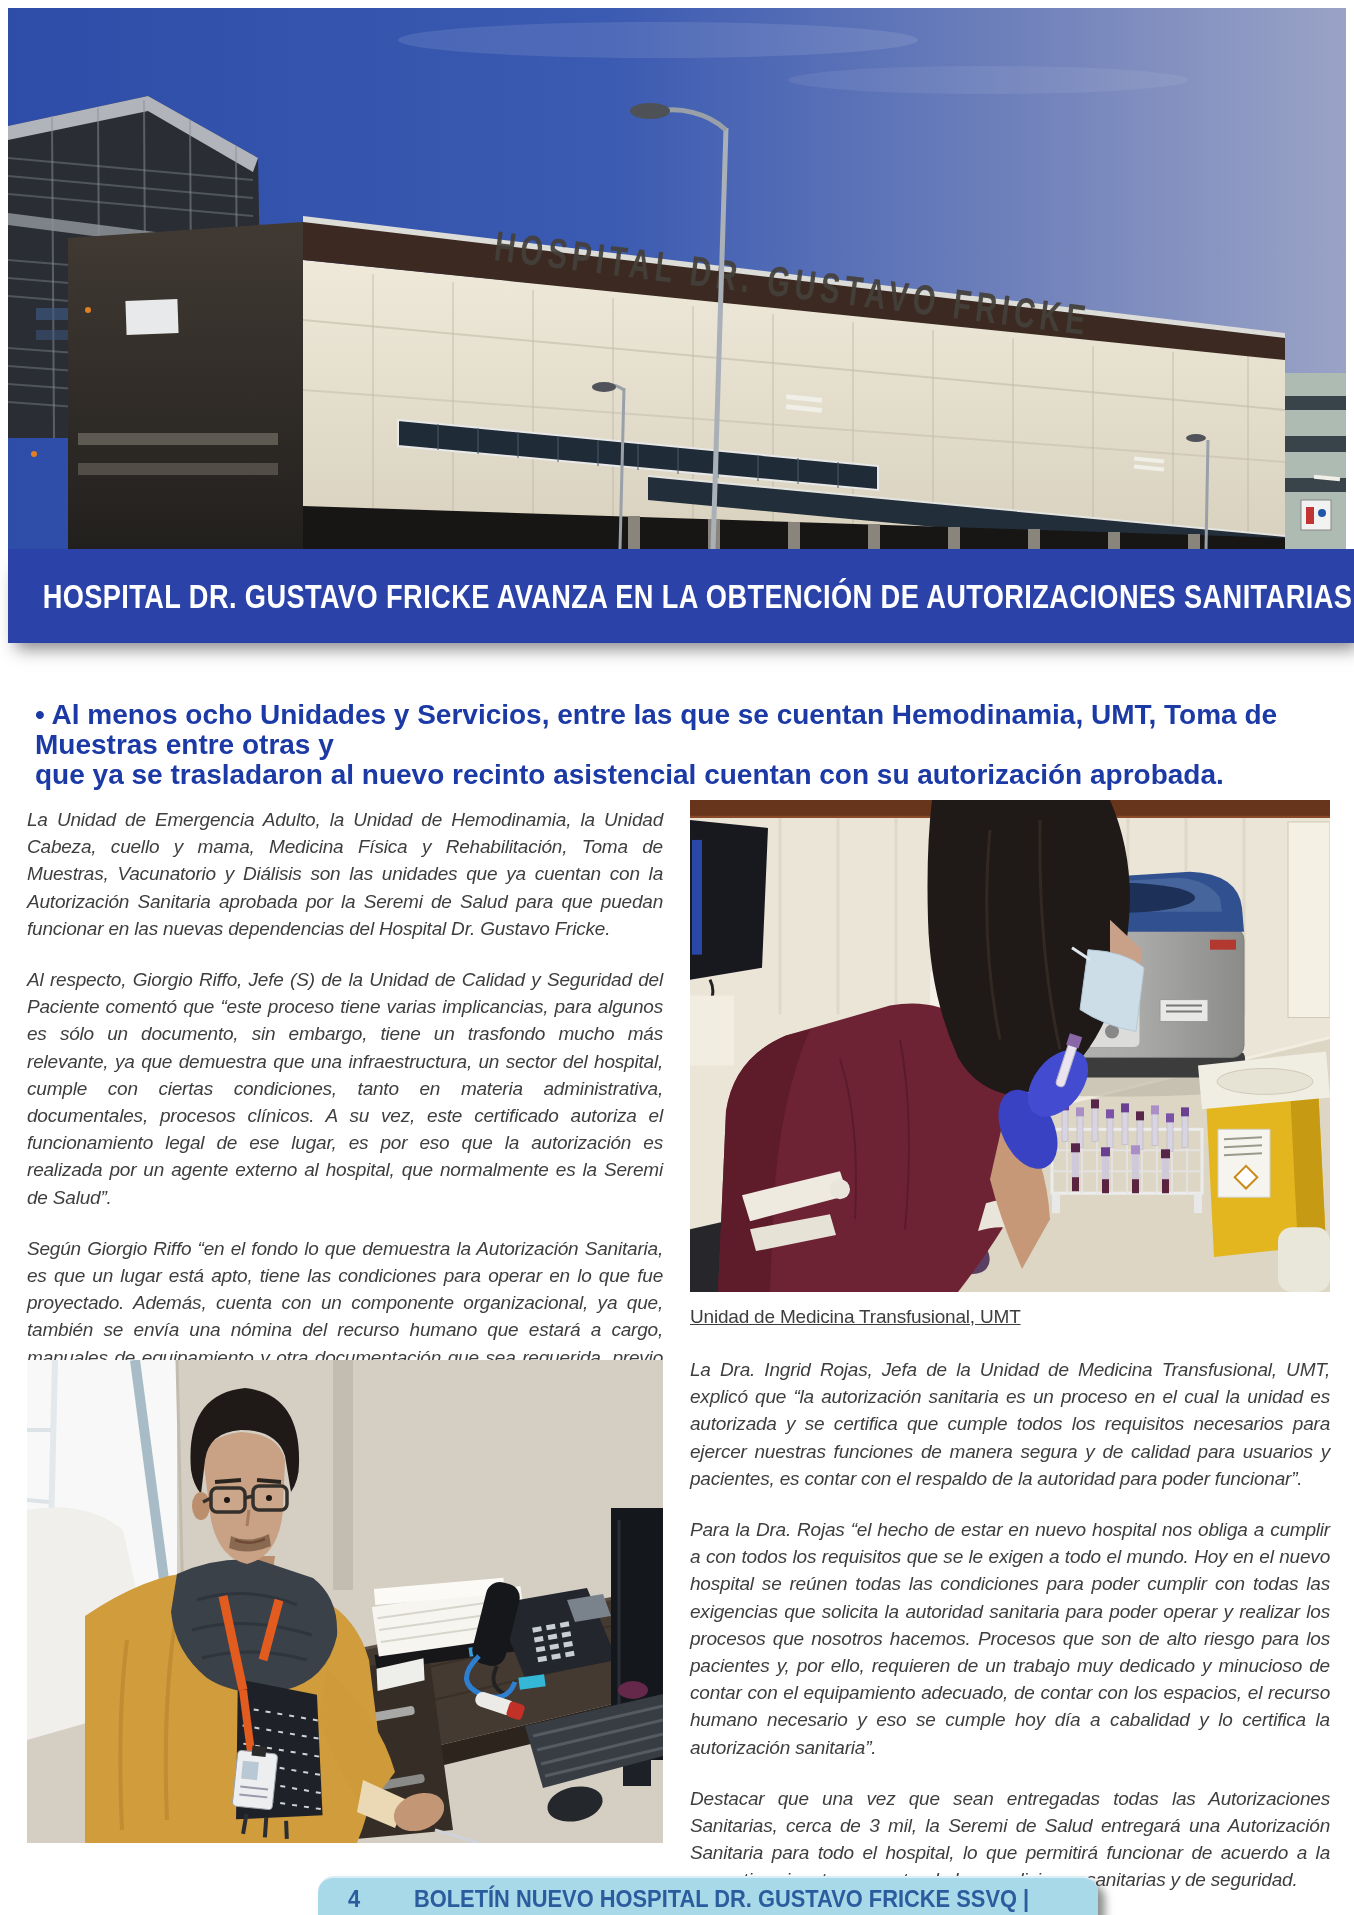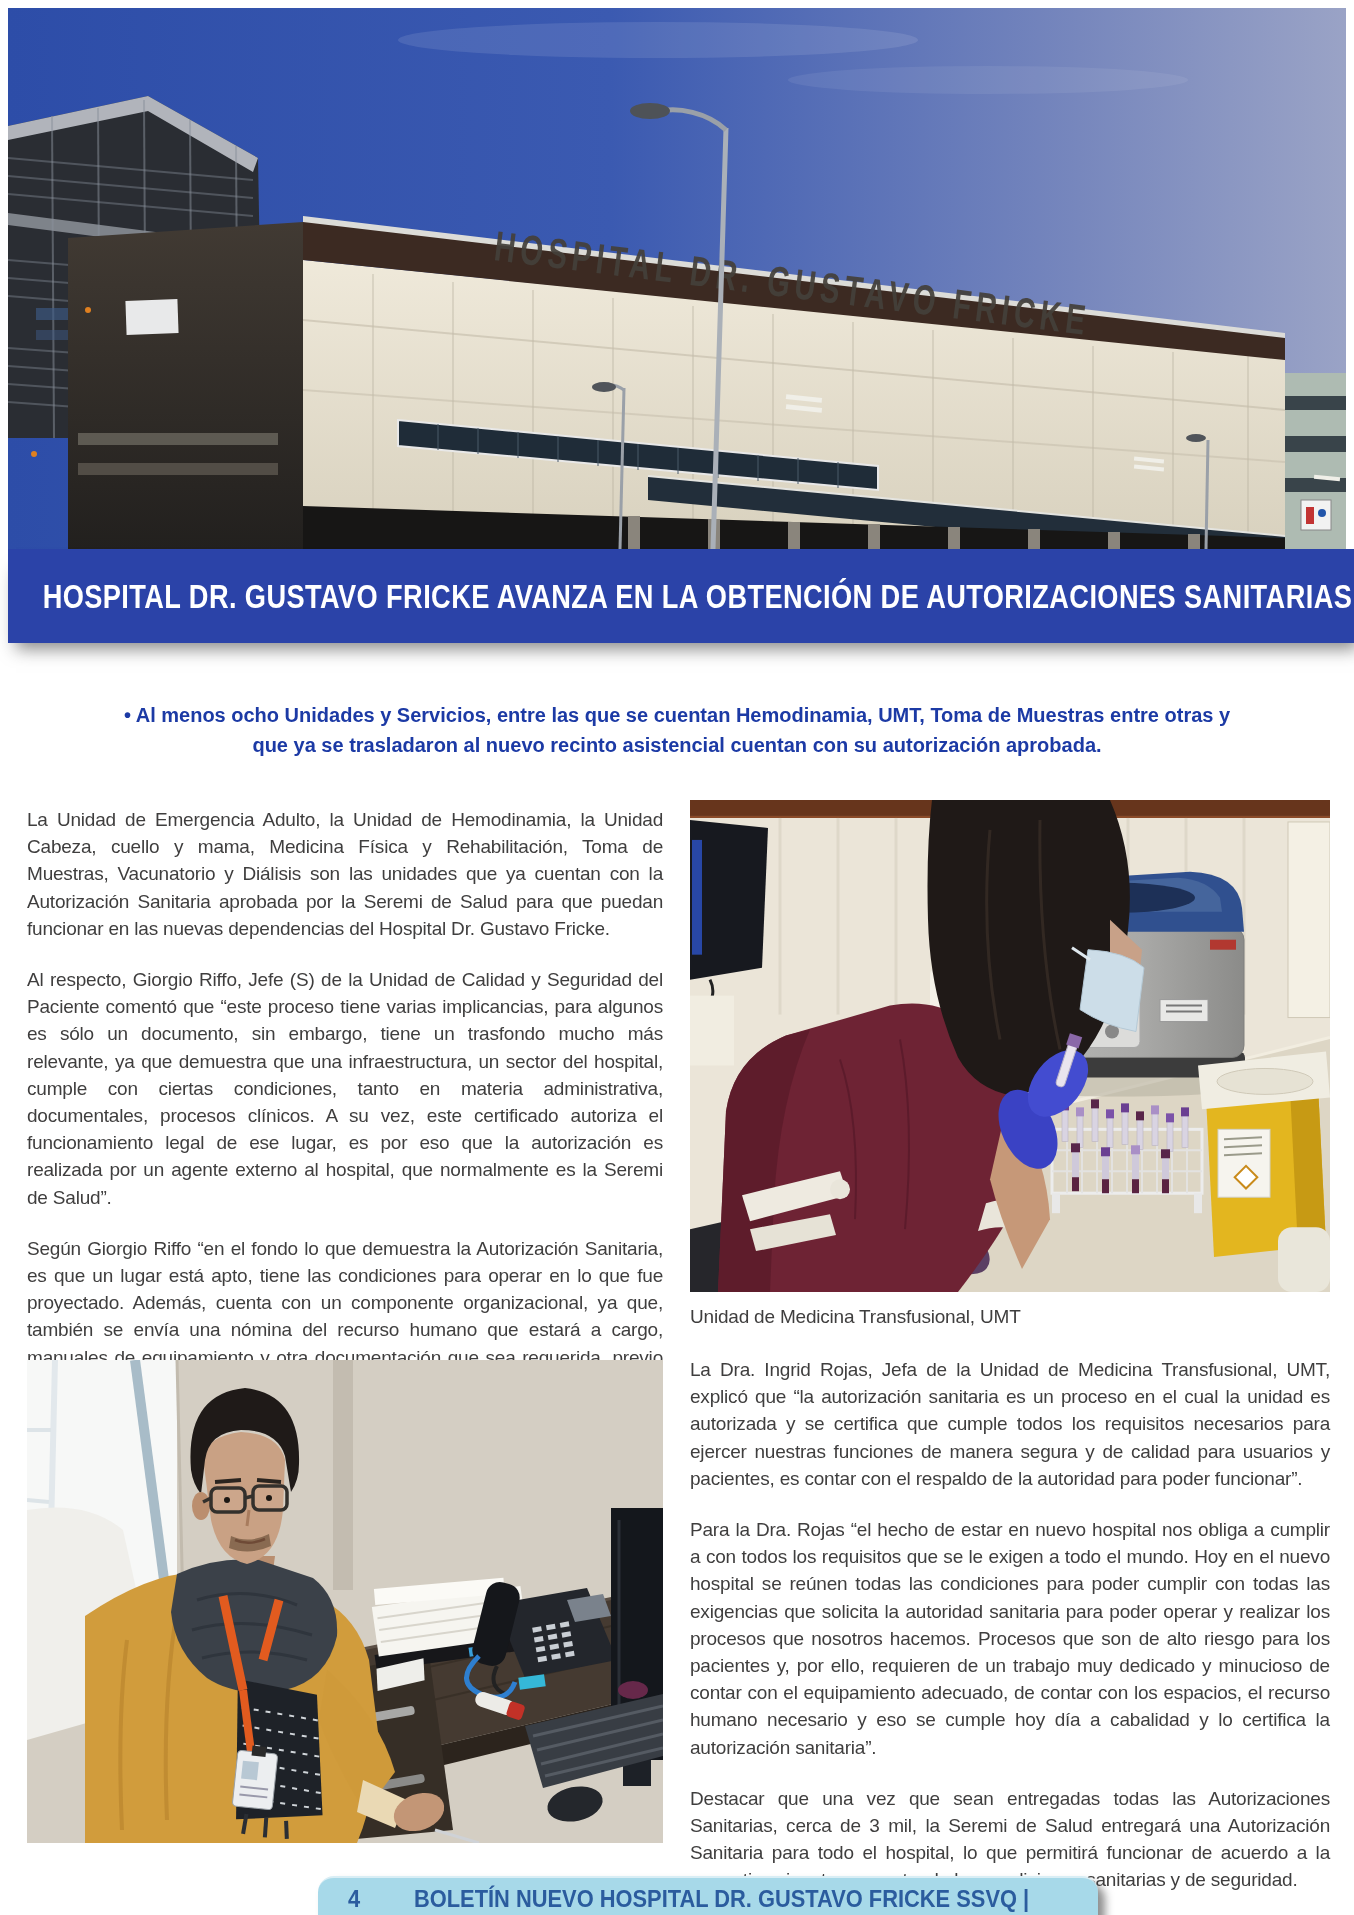"• Al menos ocho Unidades" .lead { font-size: 20px -> 28px; text-align: center -> none }
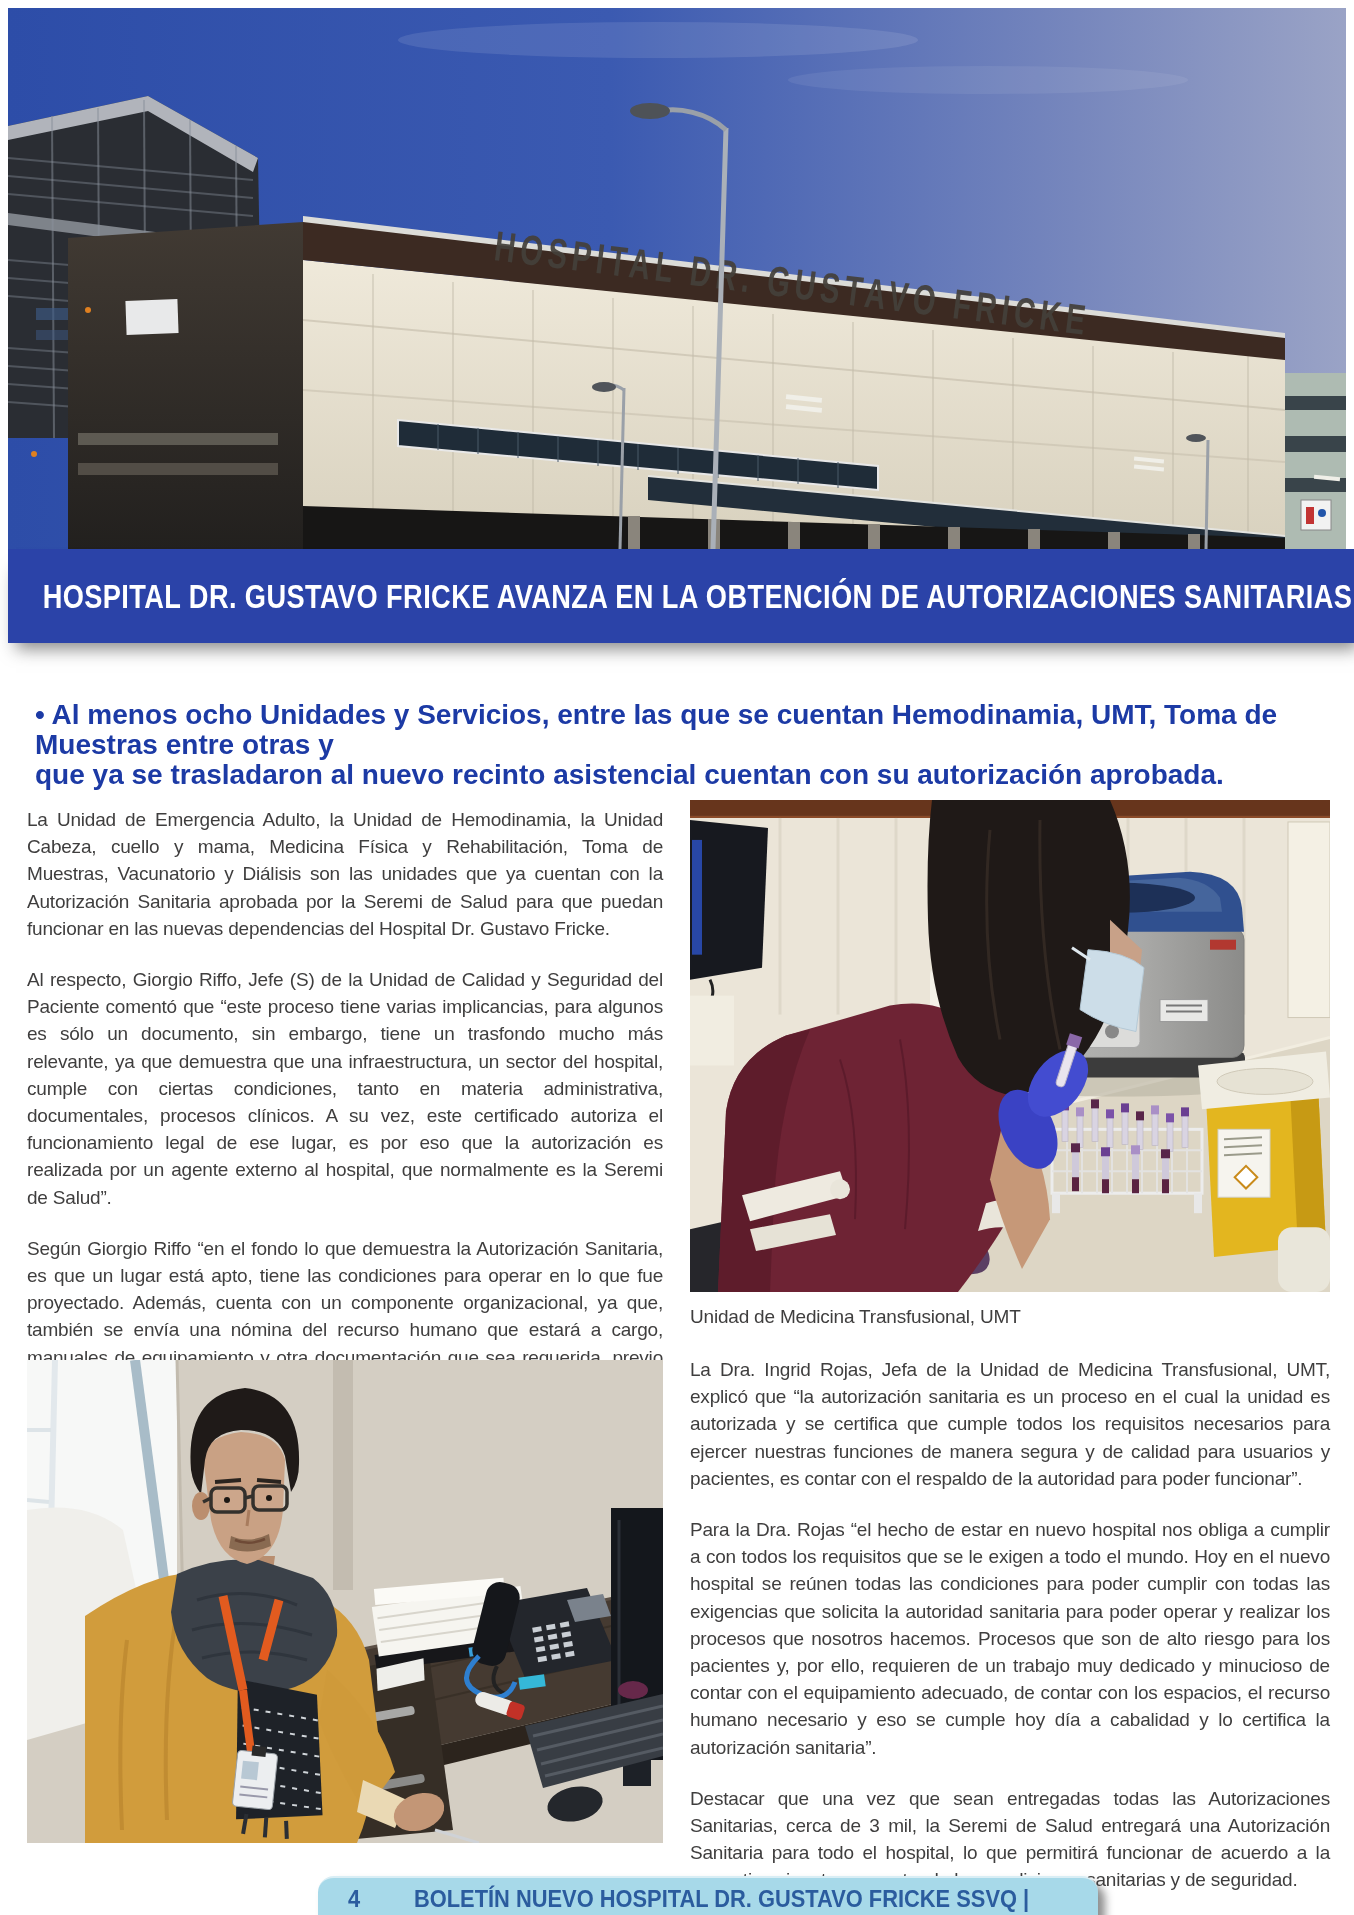"La Unidad de Emergencia Adulto," .body-text p { font-style: none -> italic }
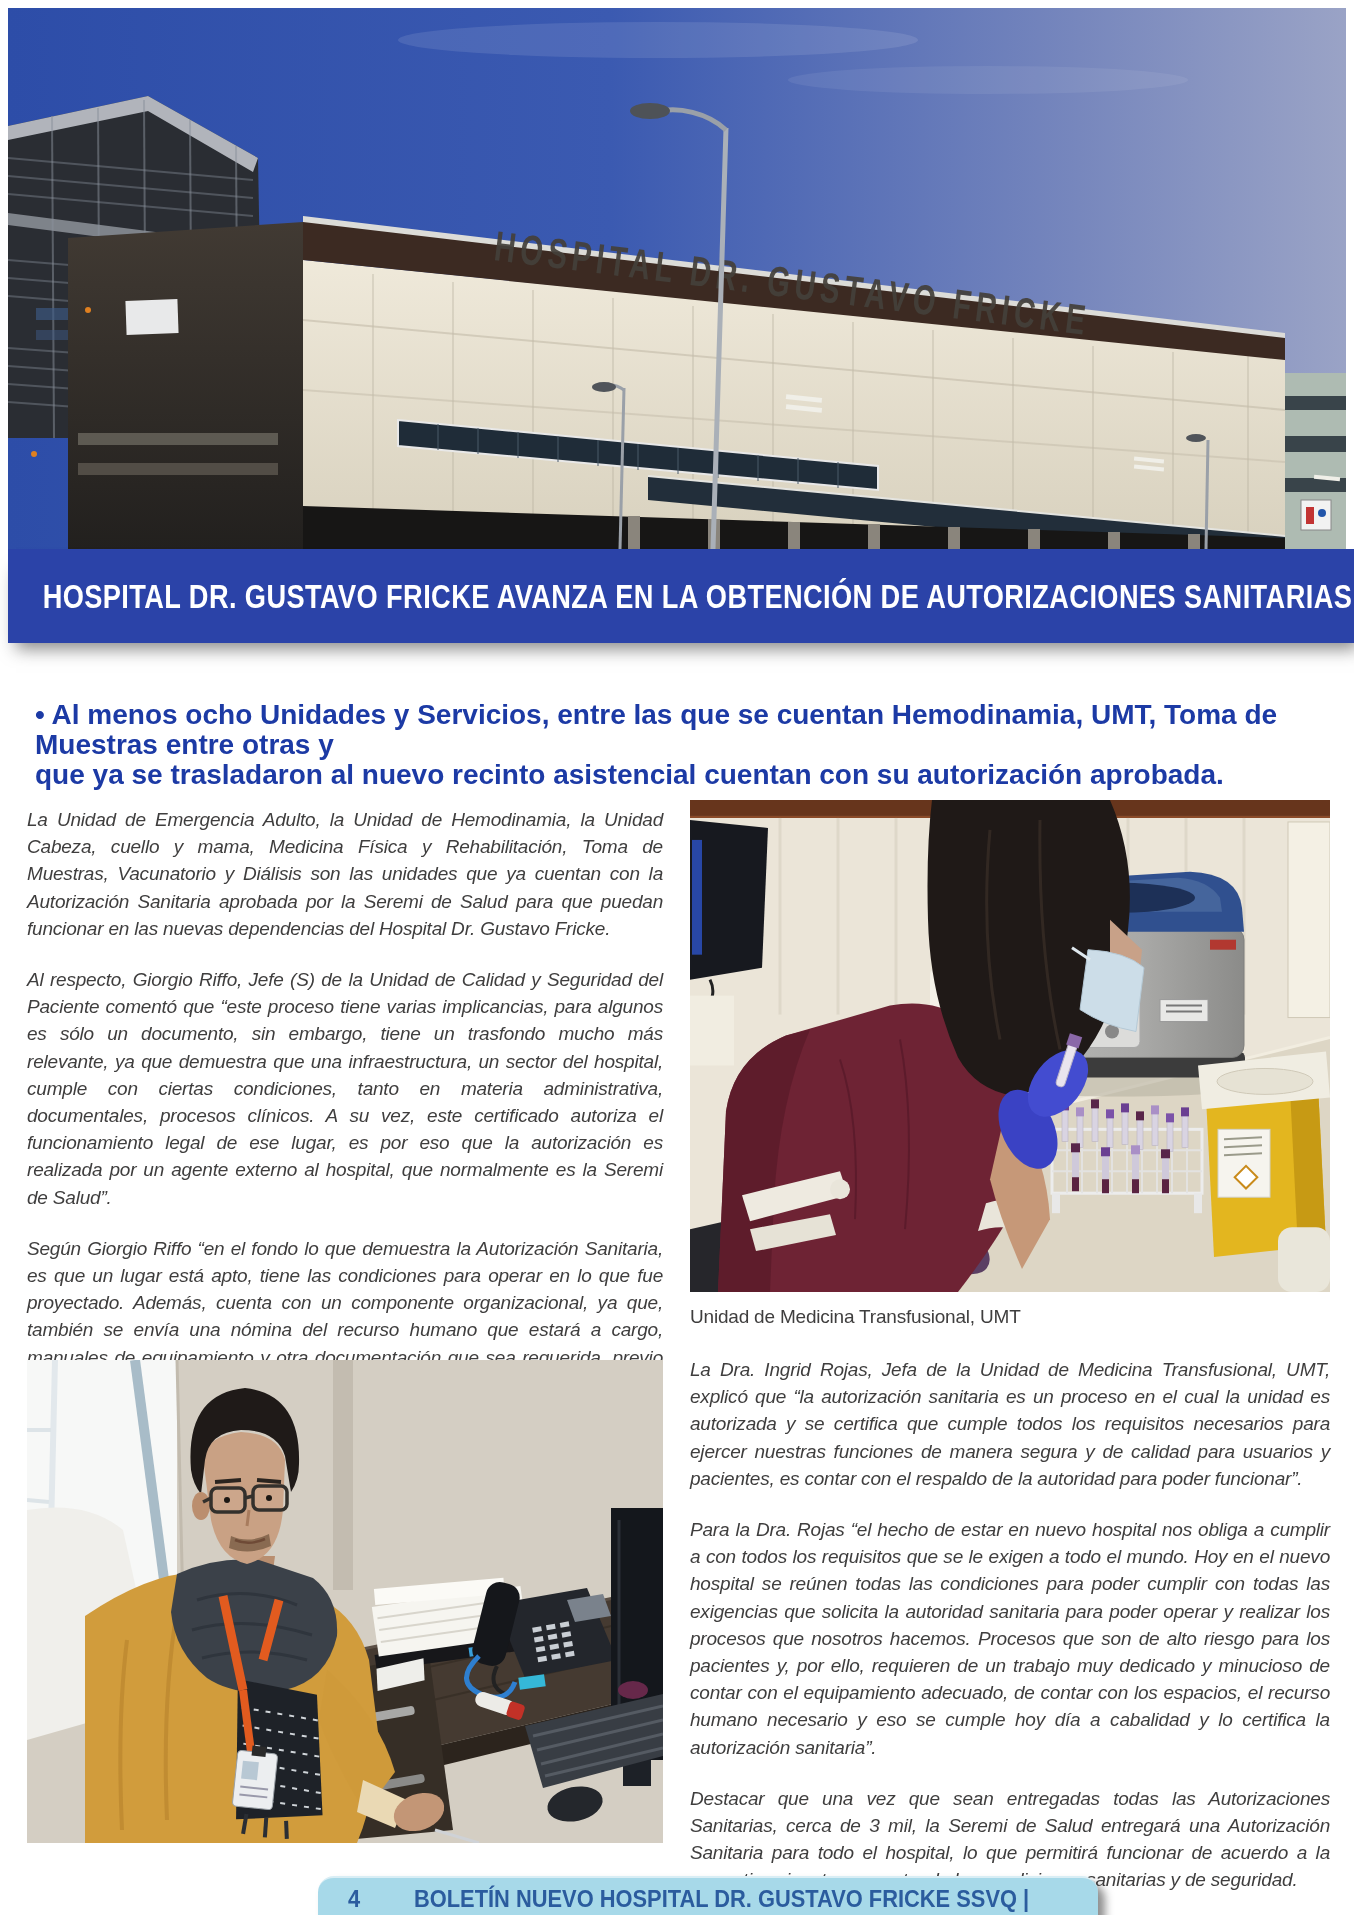"Unidad de Medicina Transfusional, UMT" .caption { text-decoration: none -> underline }
